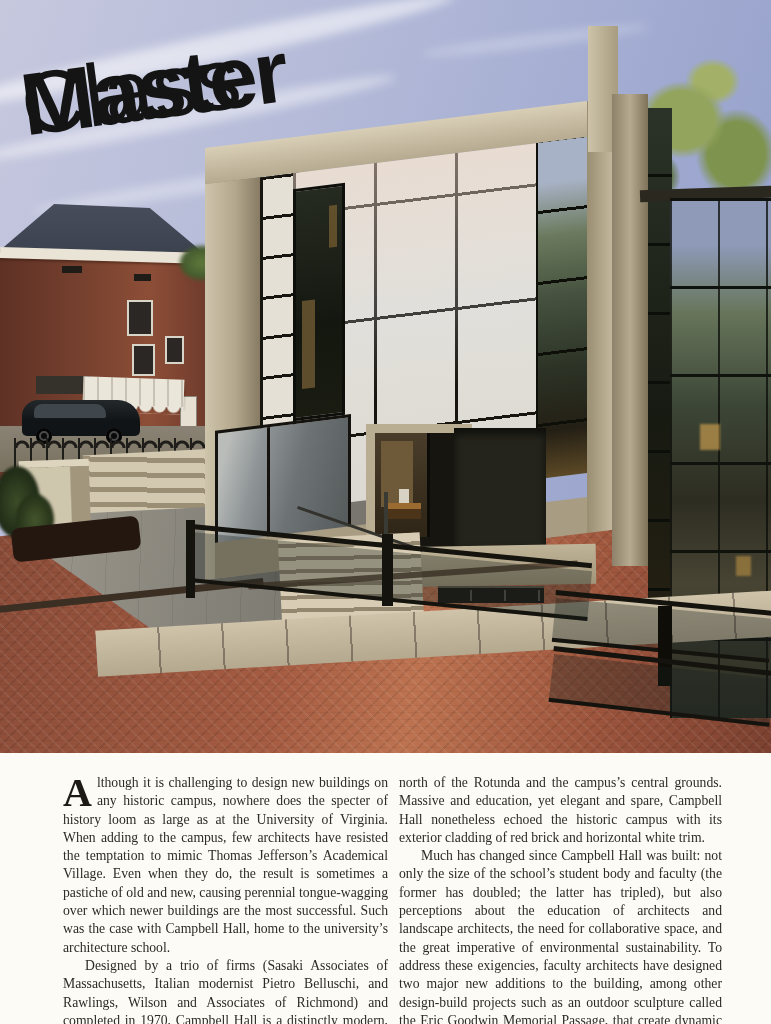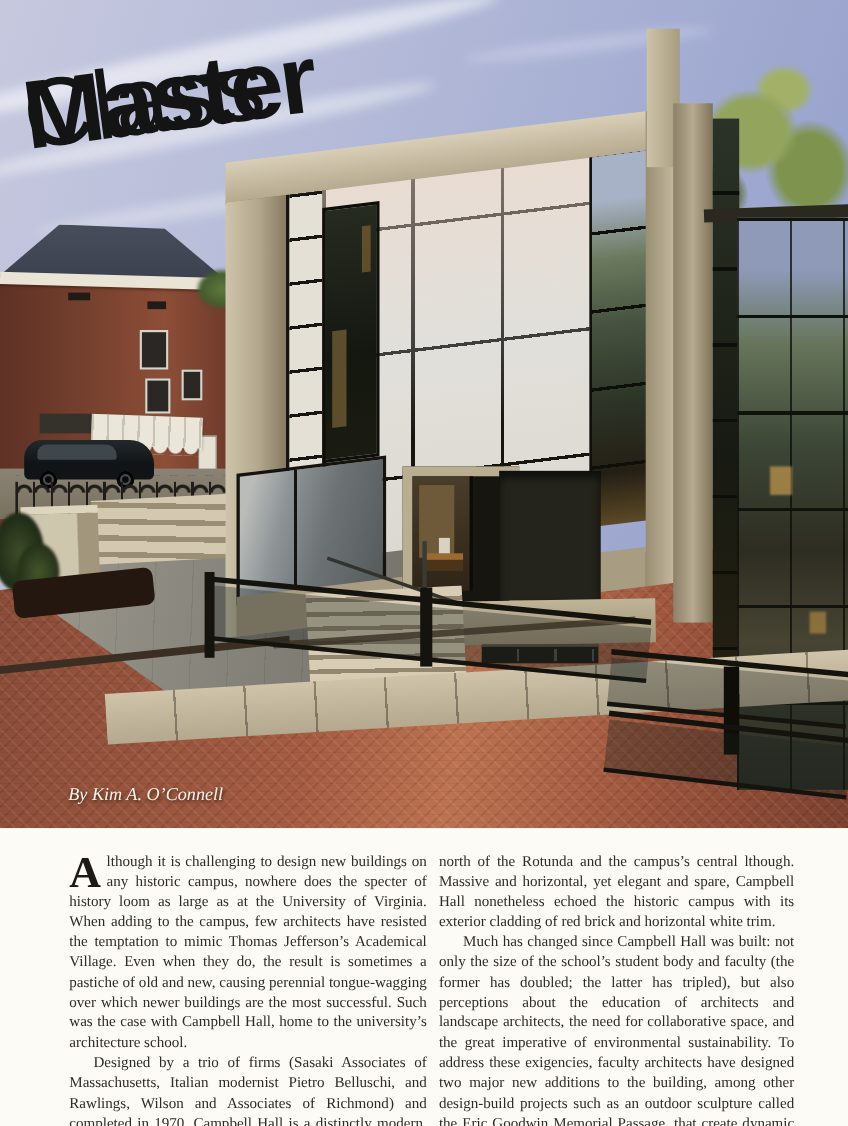"By Kim A. O’Connell" div.byline { html: <div>By Kim A. O’Connell</div> -> none }
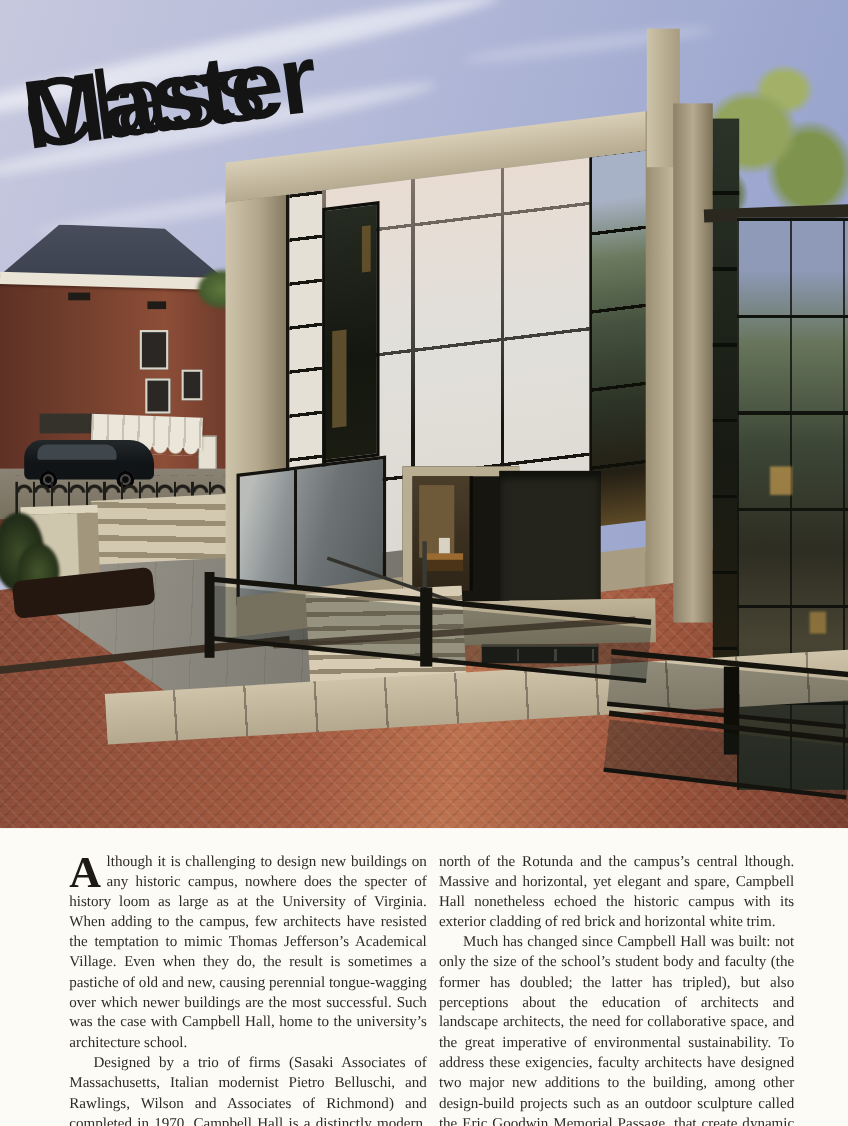"north of the Rotunda and" p { text: lthough. Massive and horizontal -> grounds. Massive and education }
